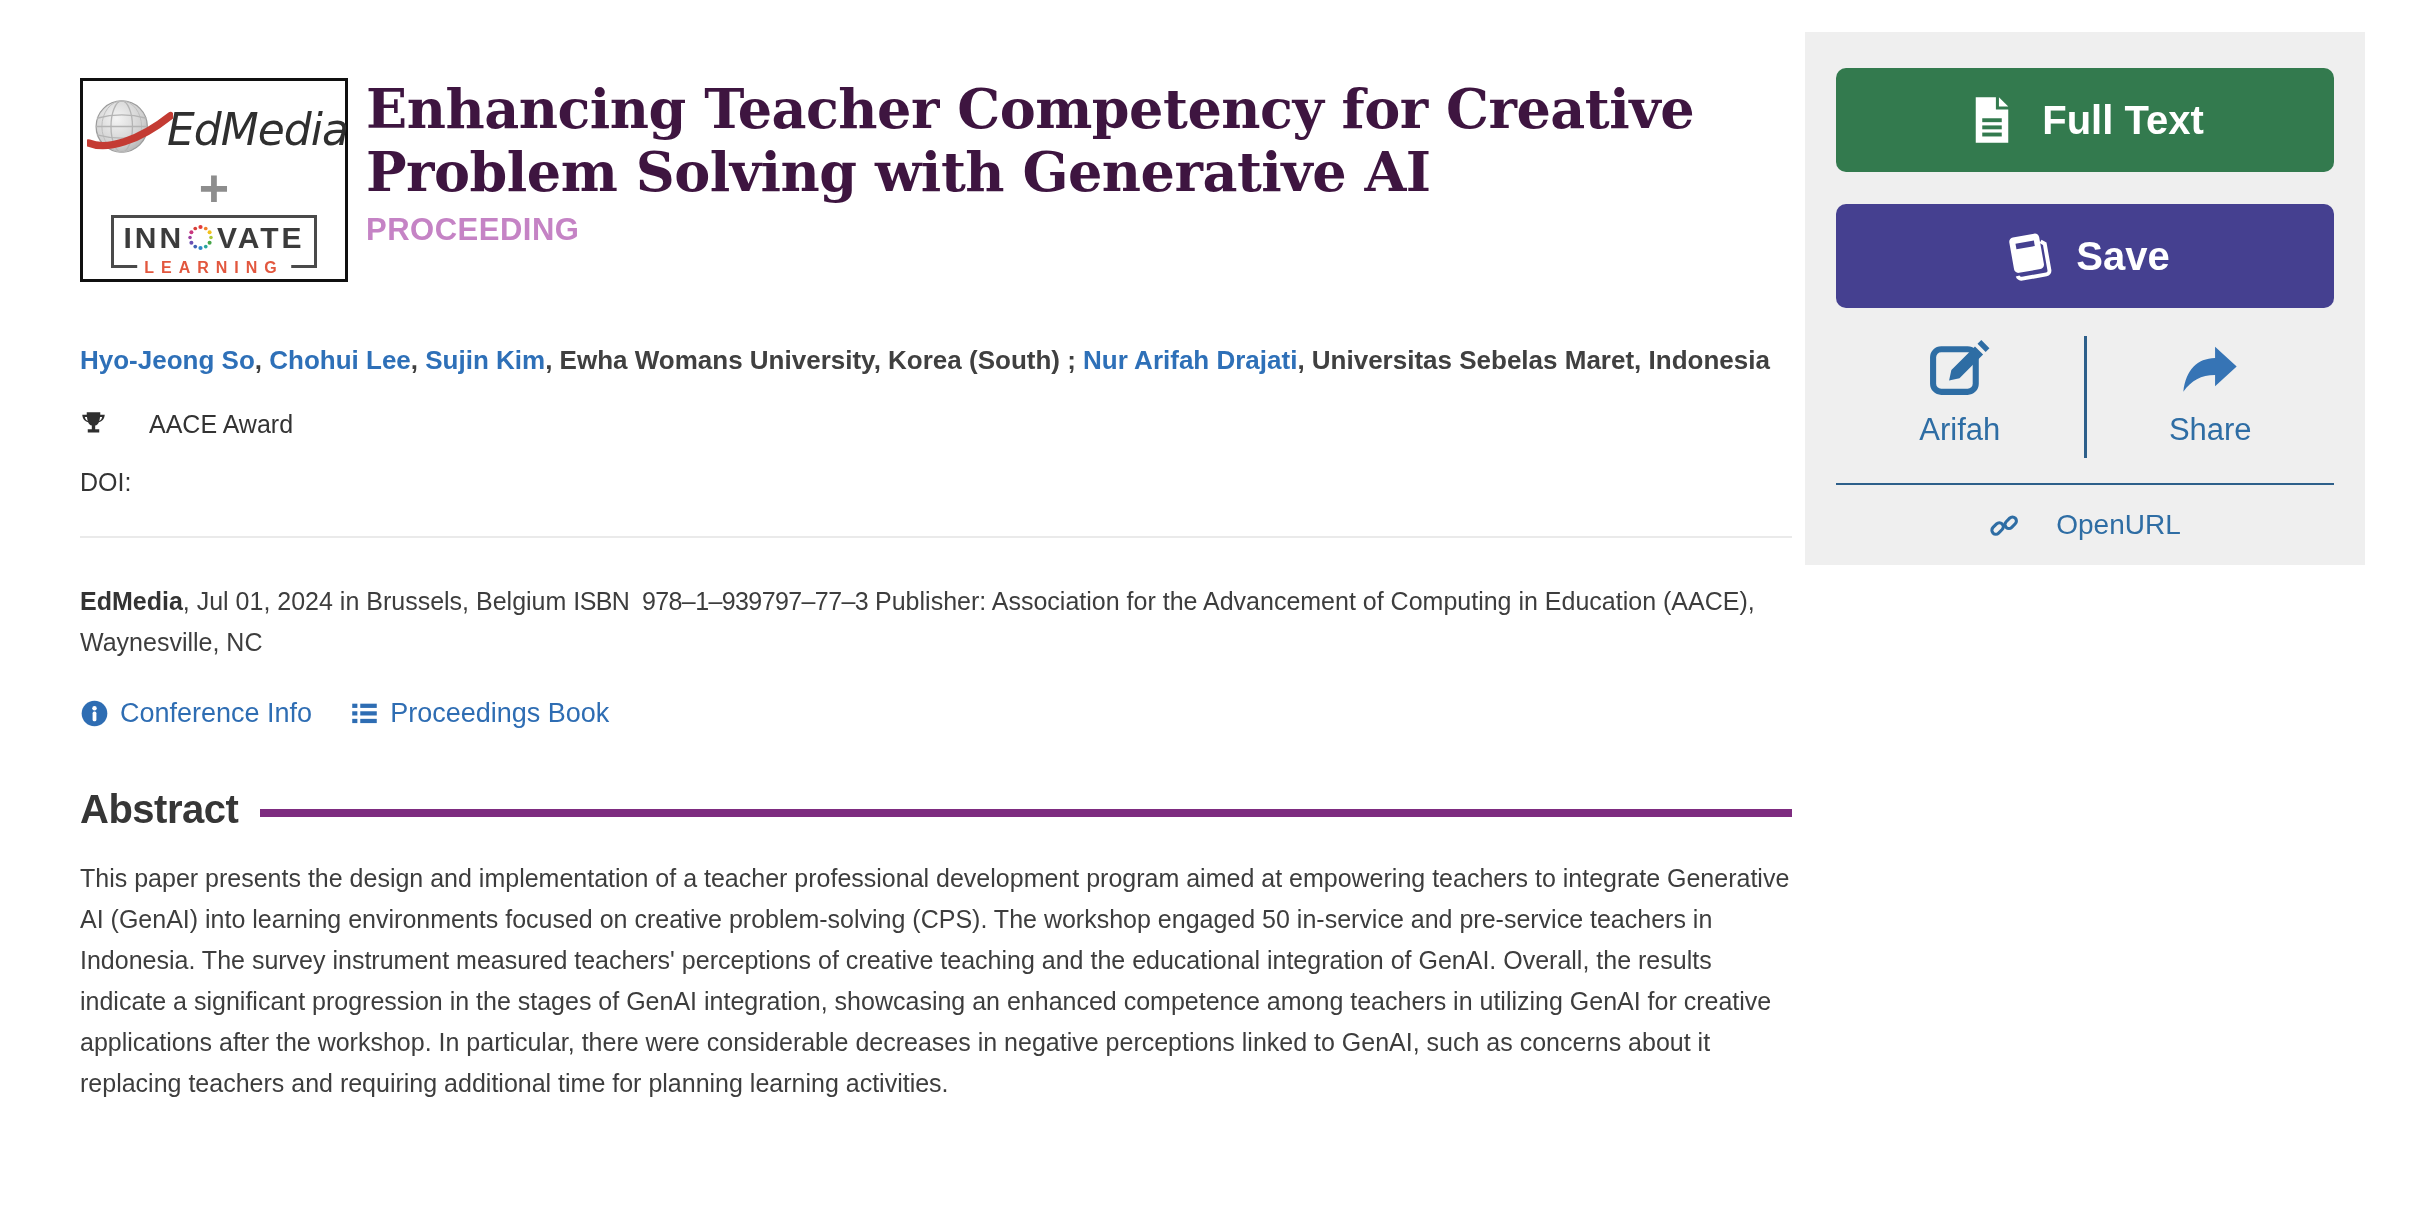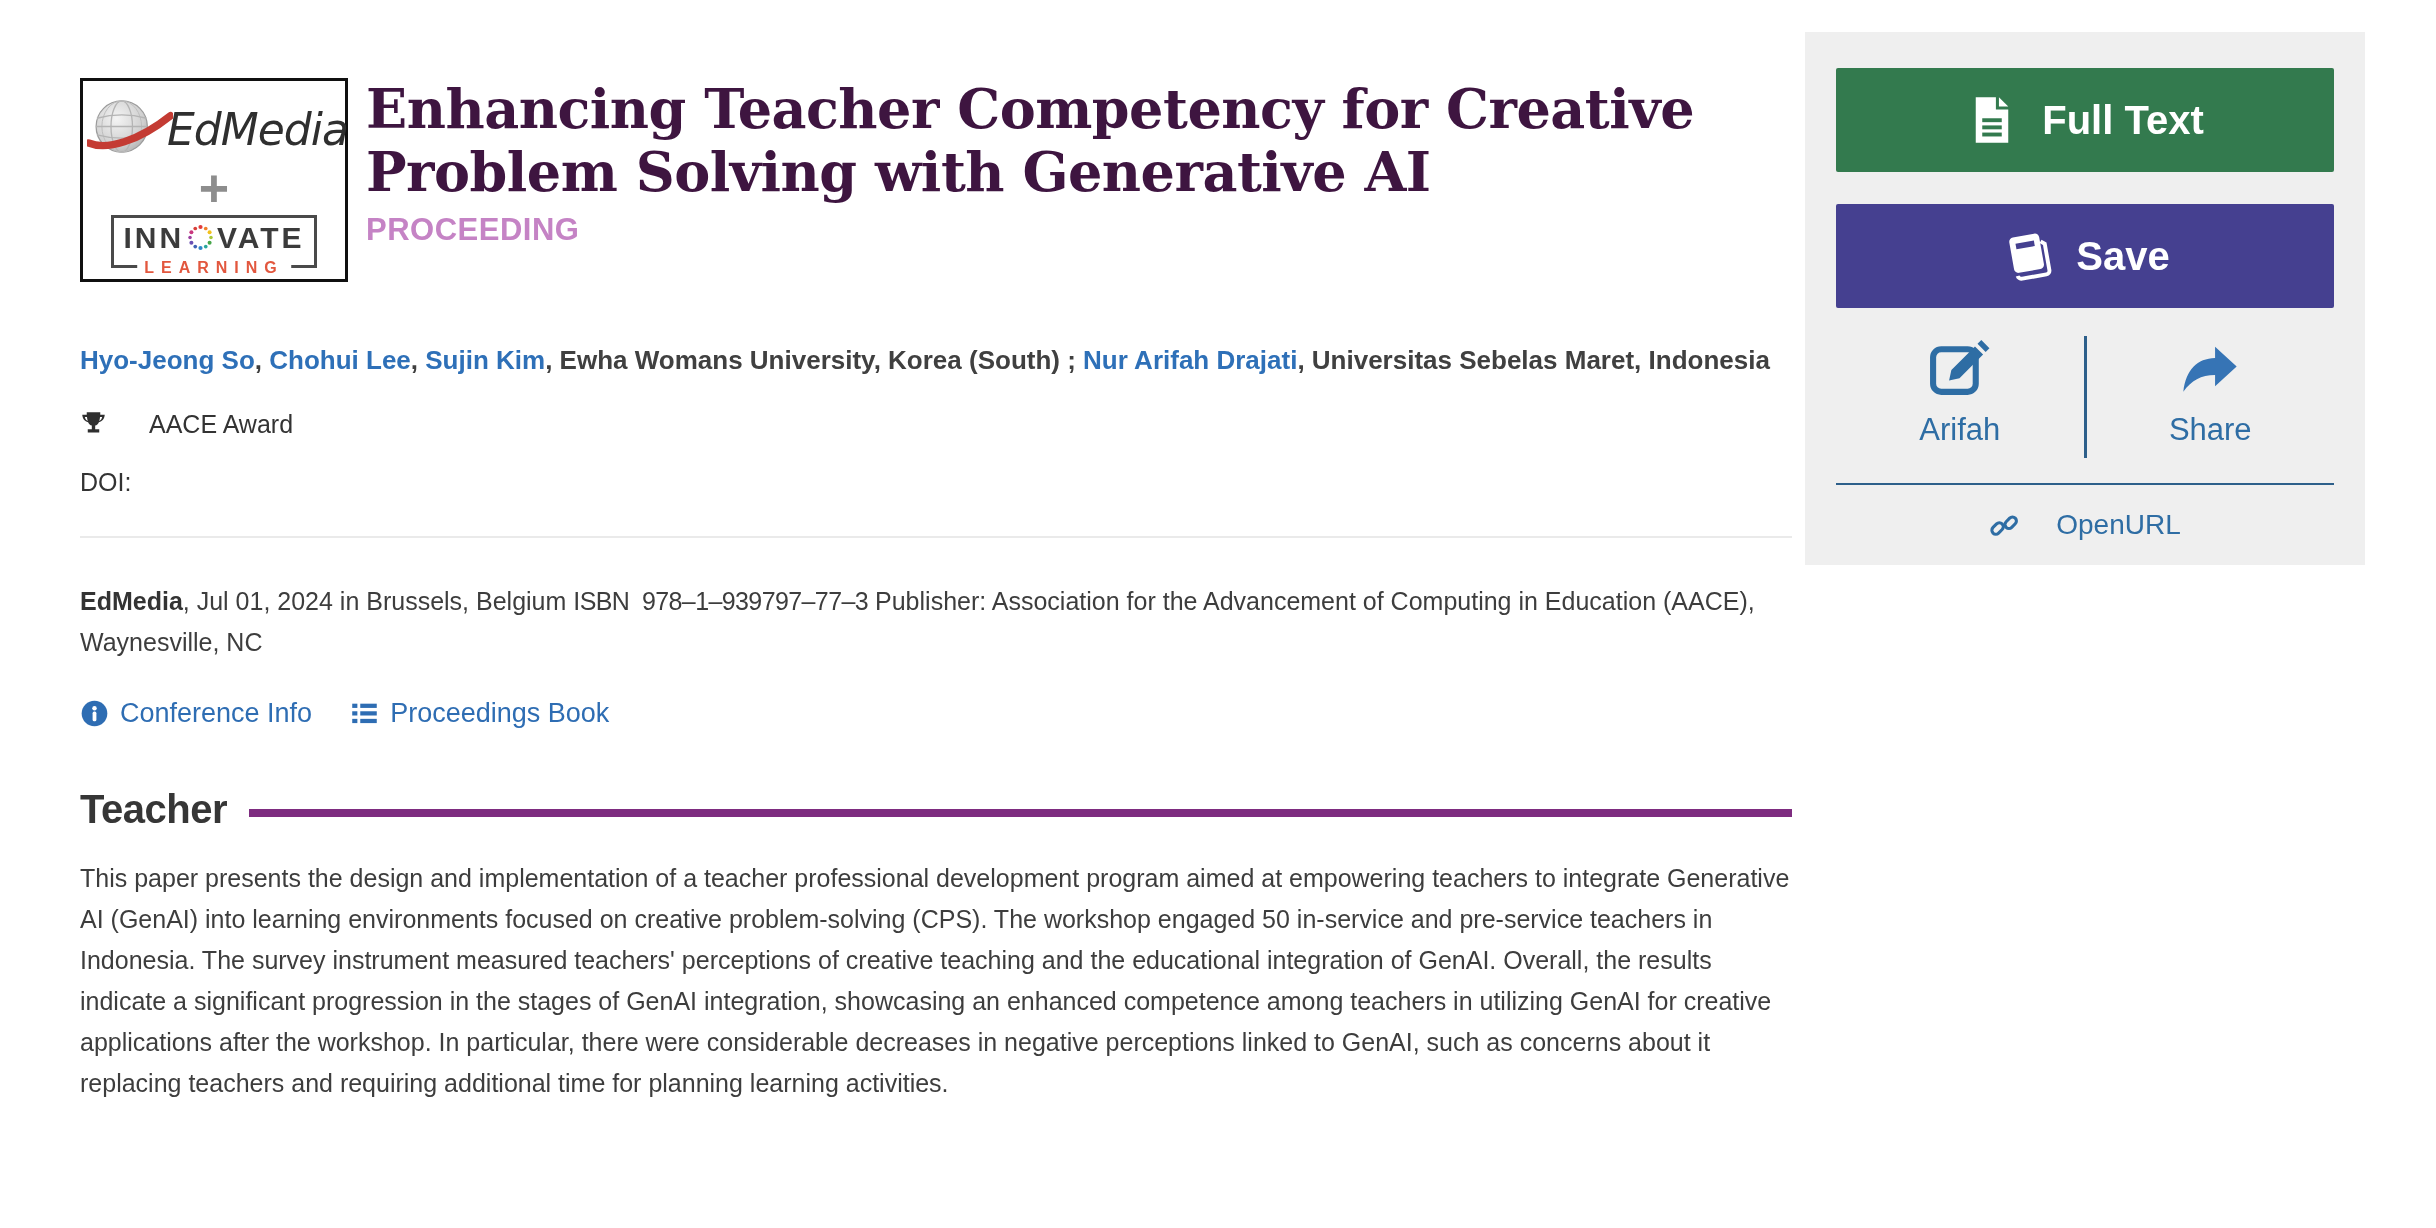"Full Text" .side-btn { border-radius: 2px -> 10px }
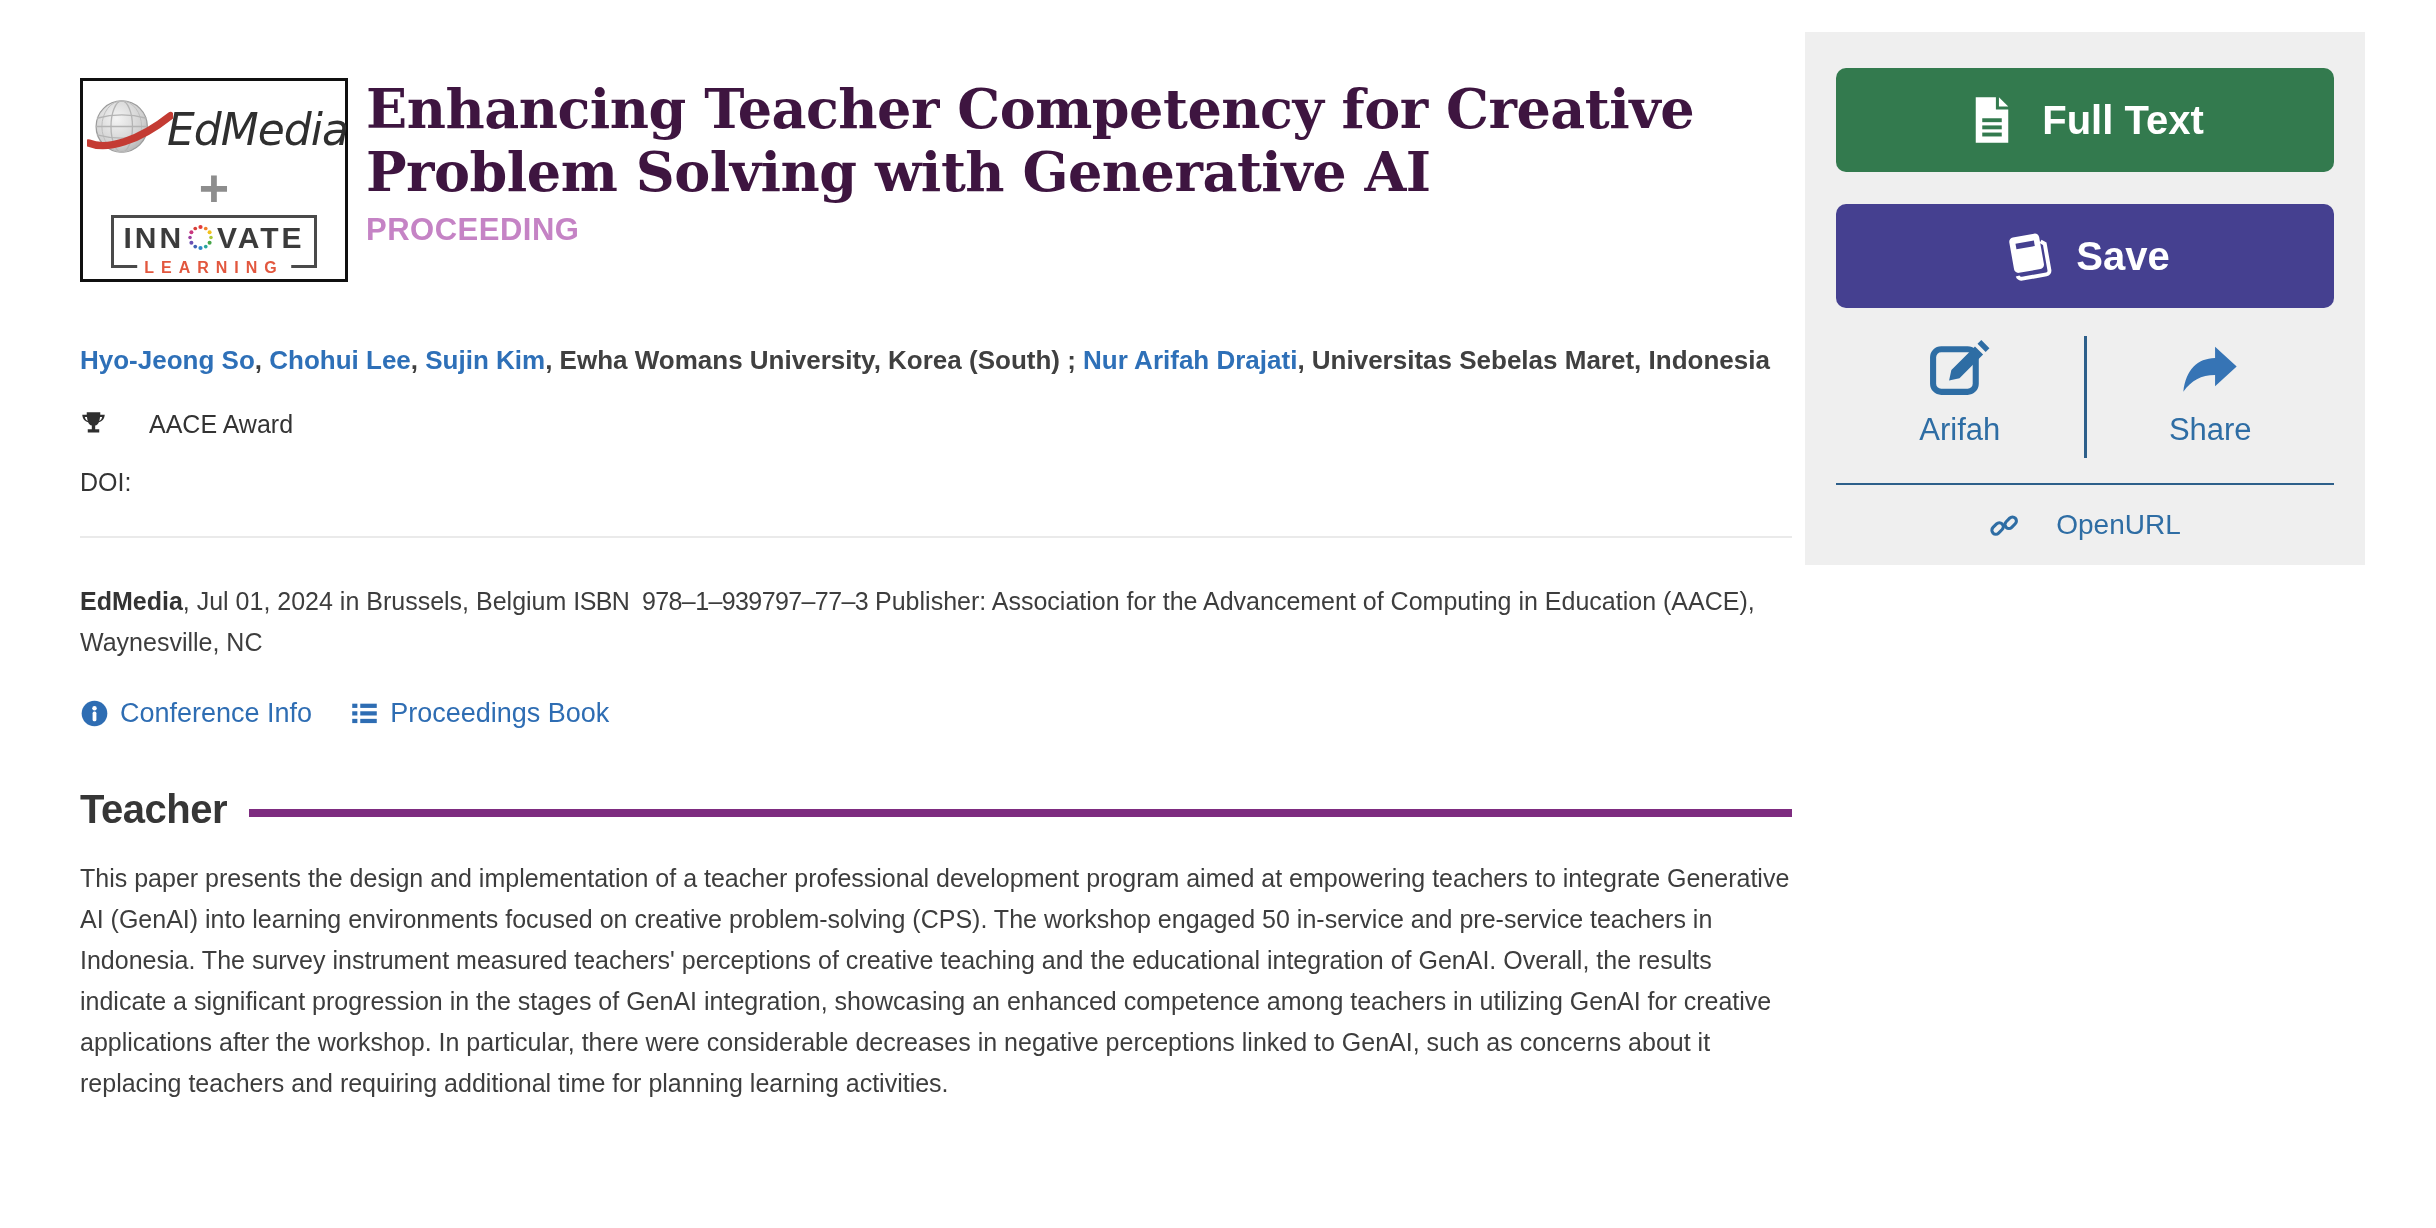"Teacher" h2 { text: Teacher -> Abstract }
